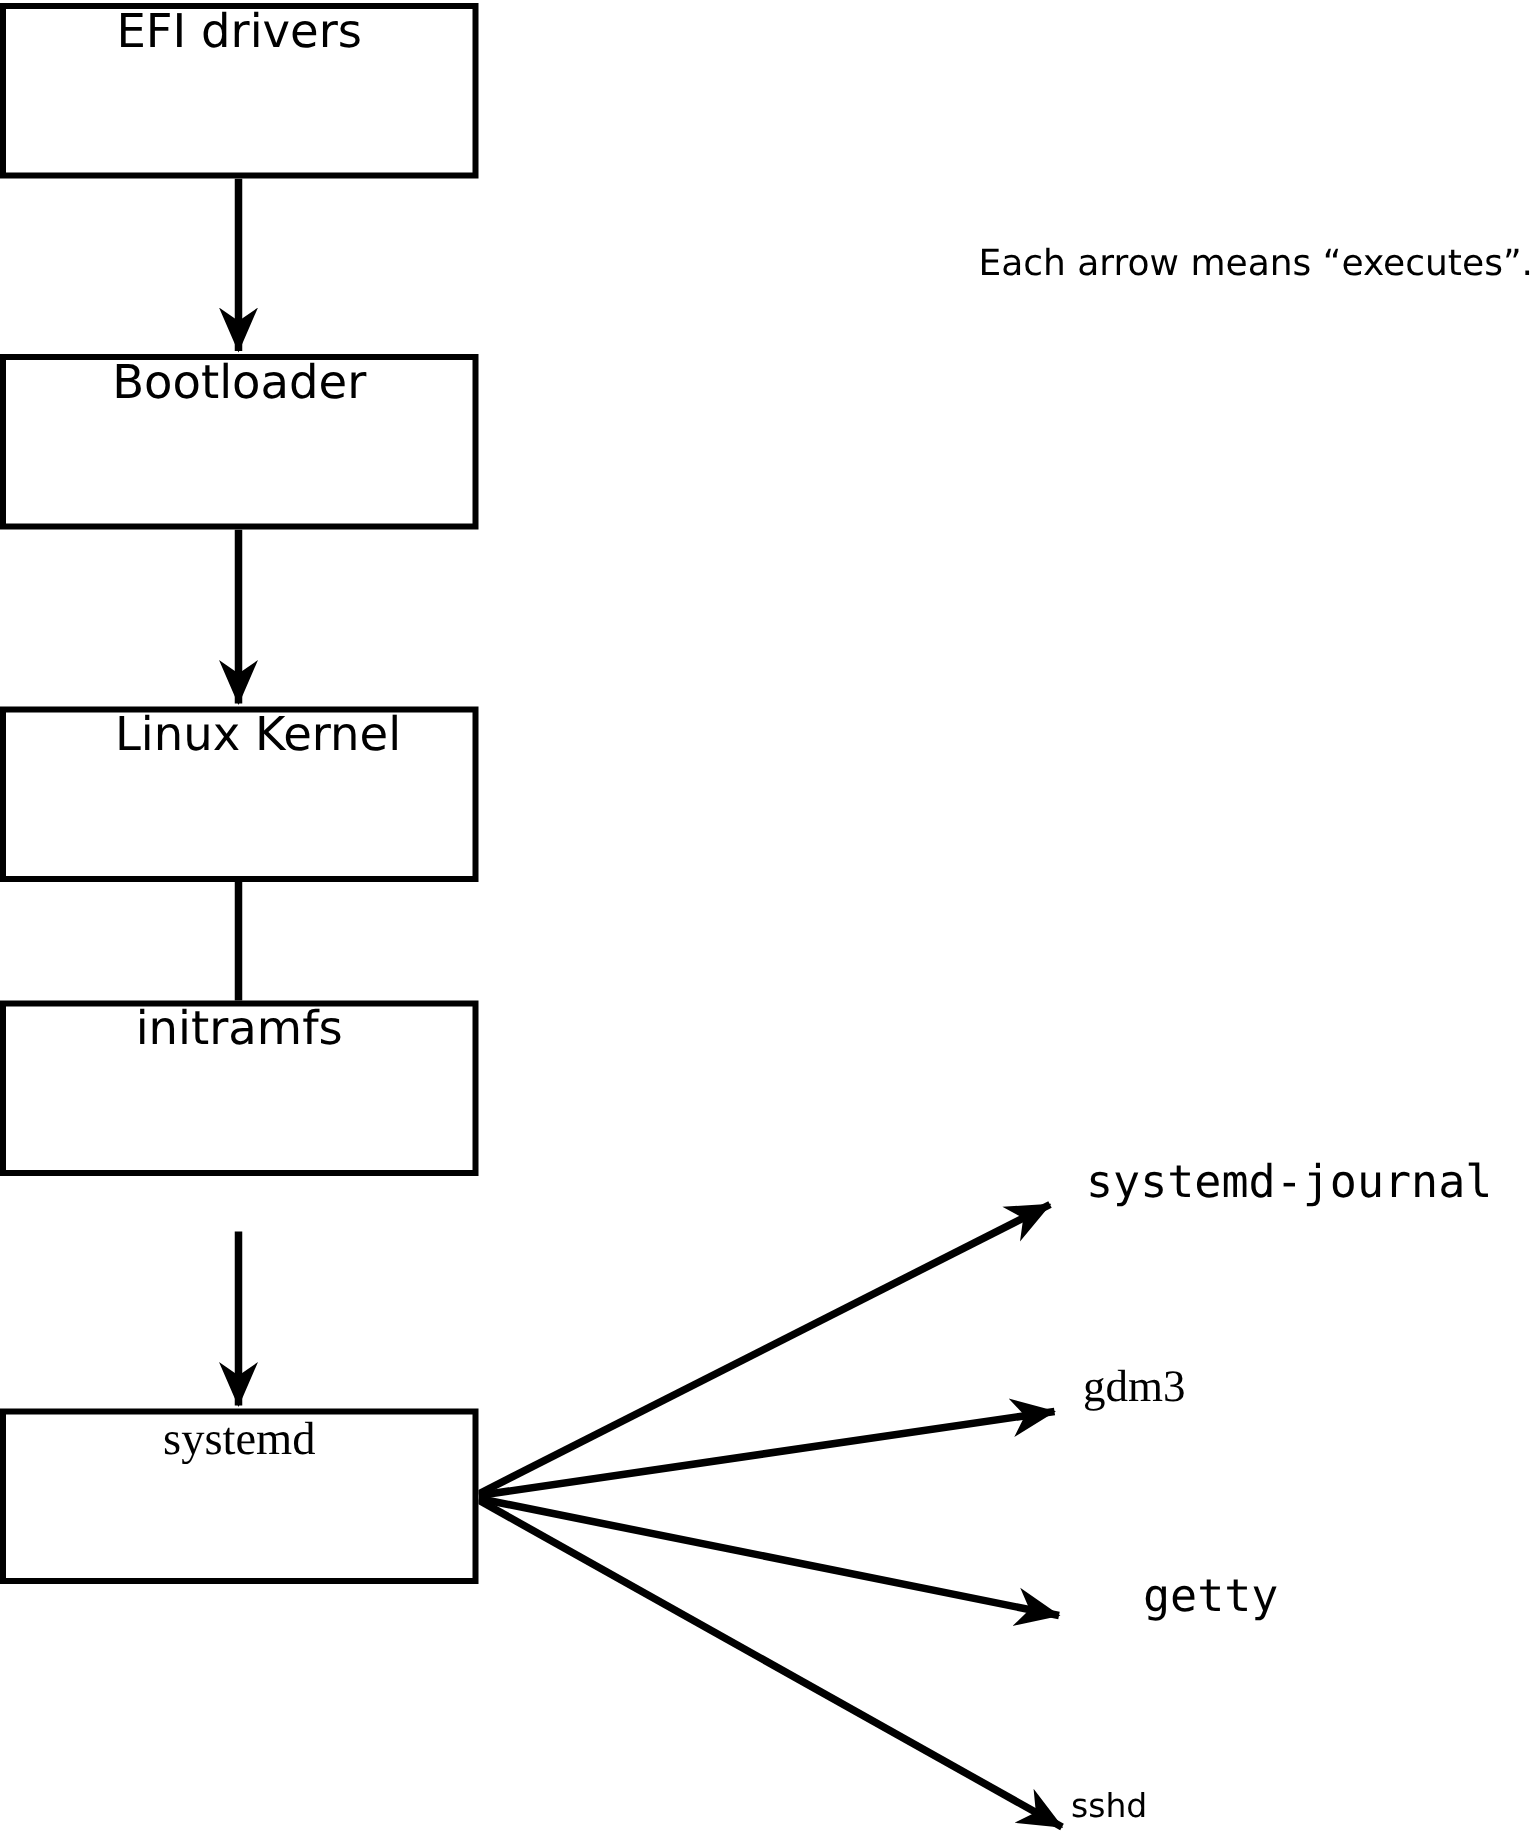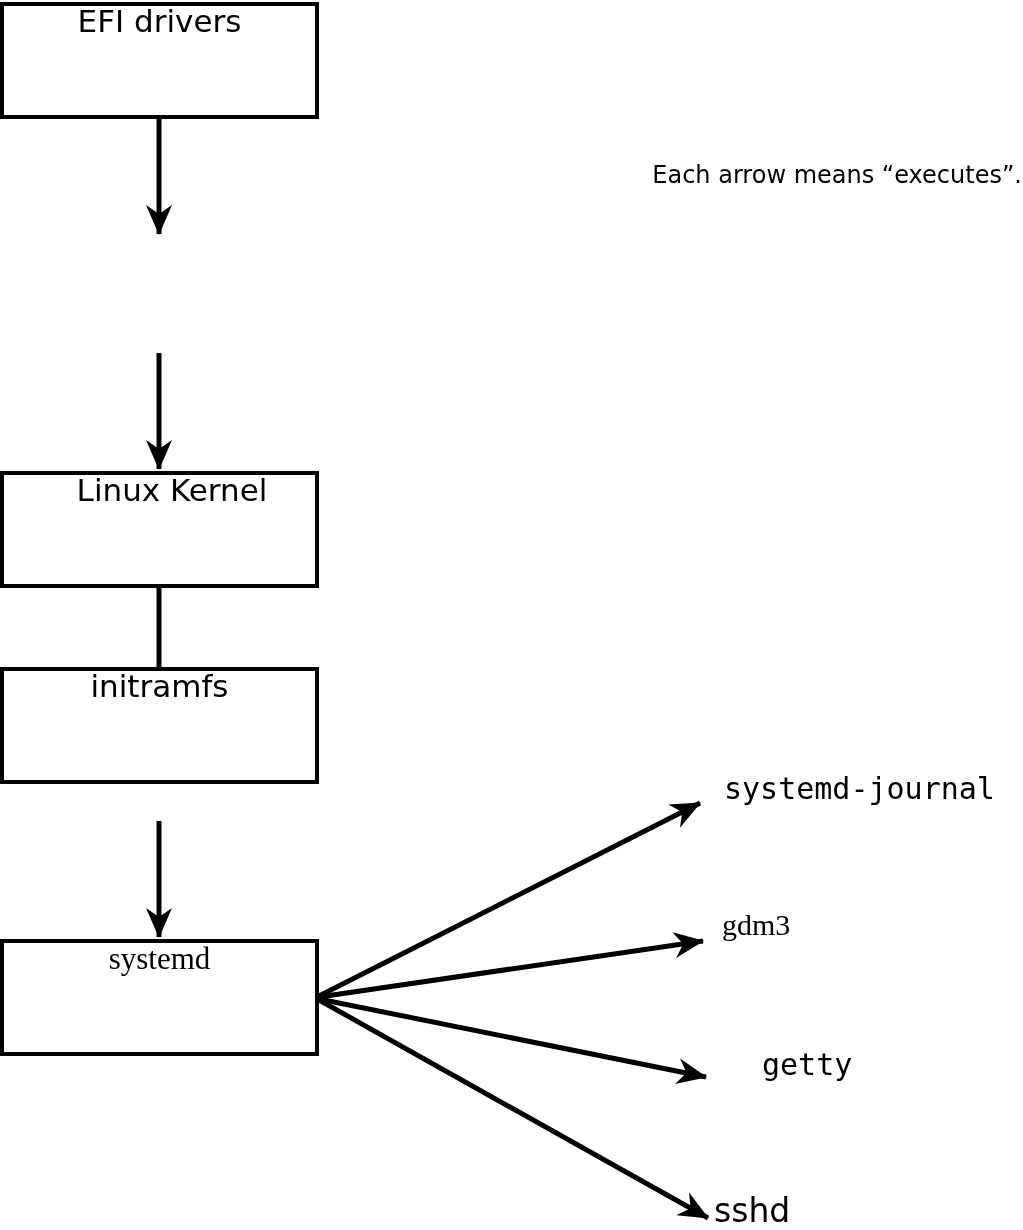"Bootloader" div.node { html: none -> <div> <span>Bootloader</span> </div> }
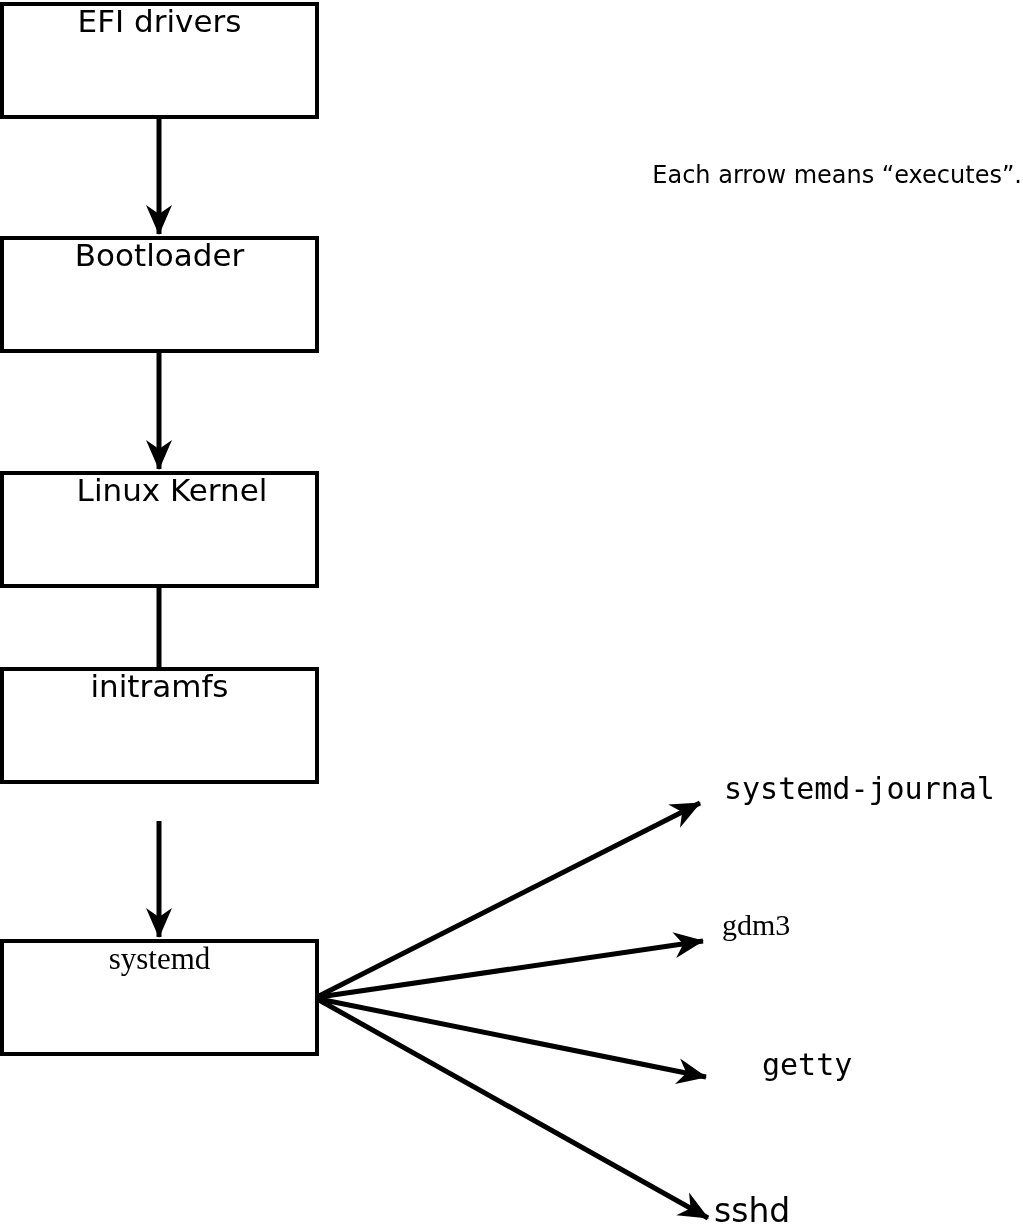"sshd" .proc.sans { font-size: 33px -> 22px }
